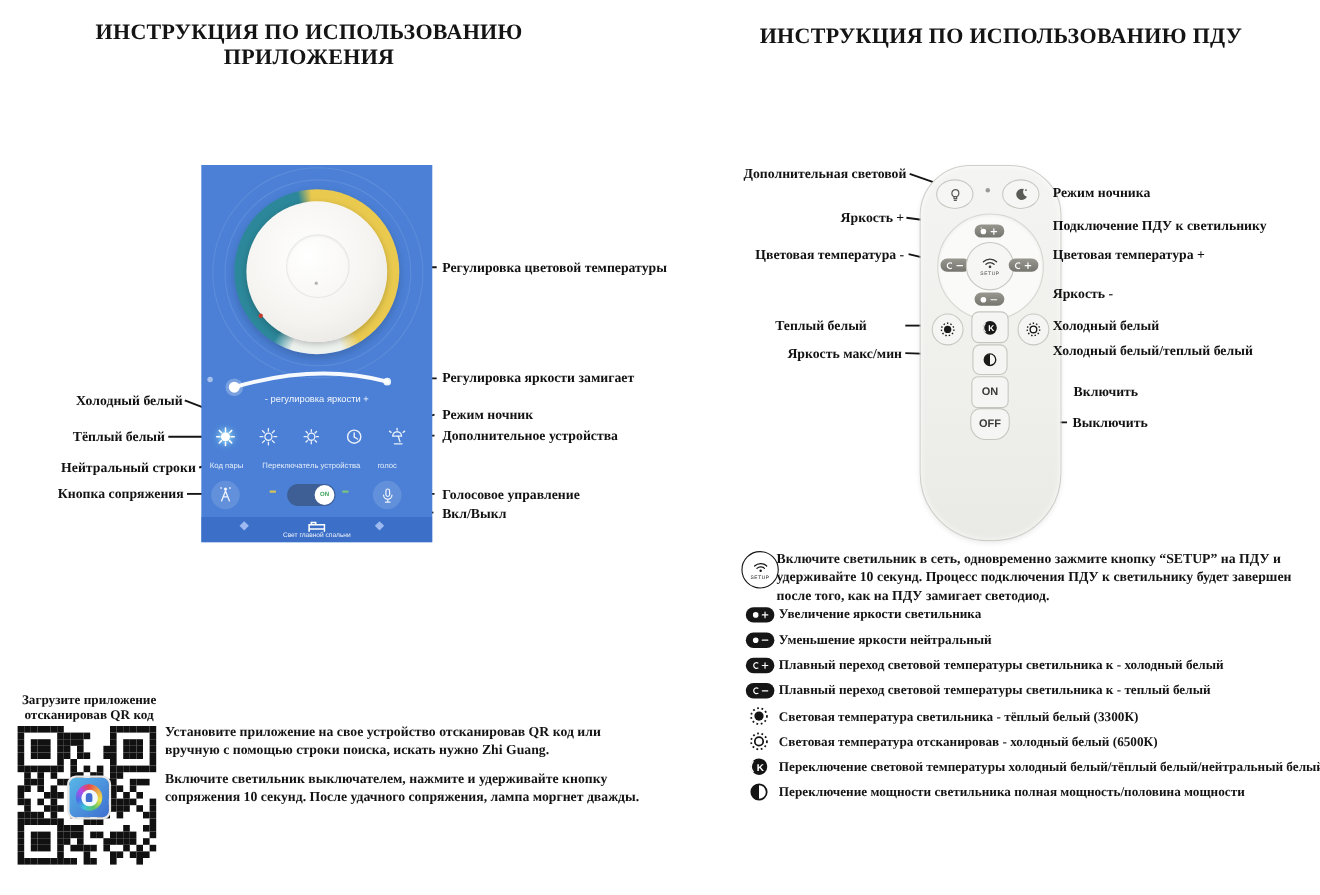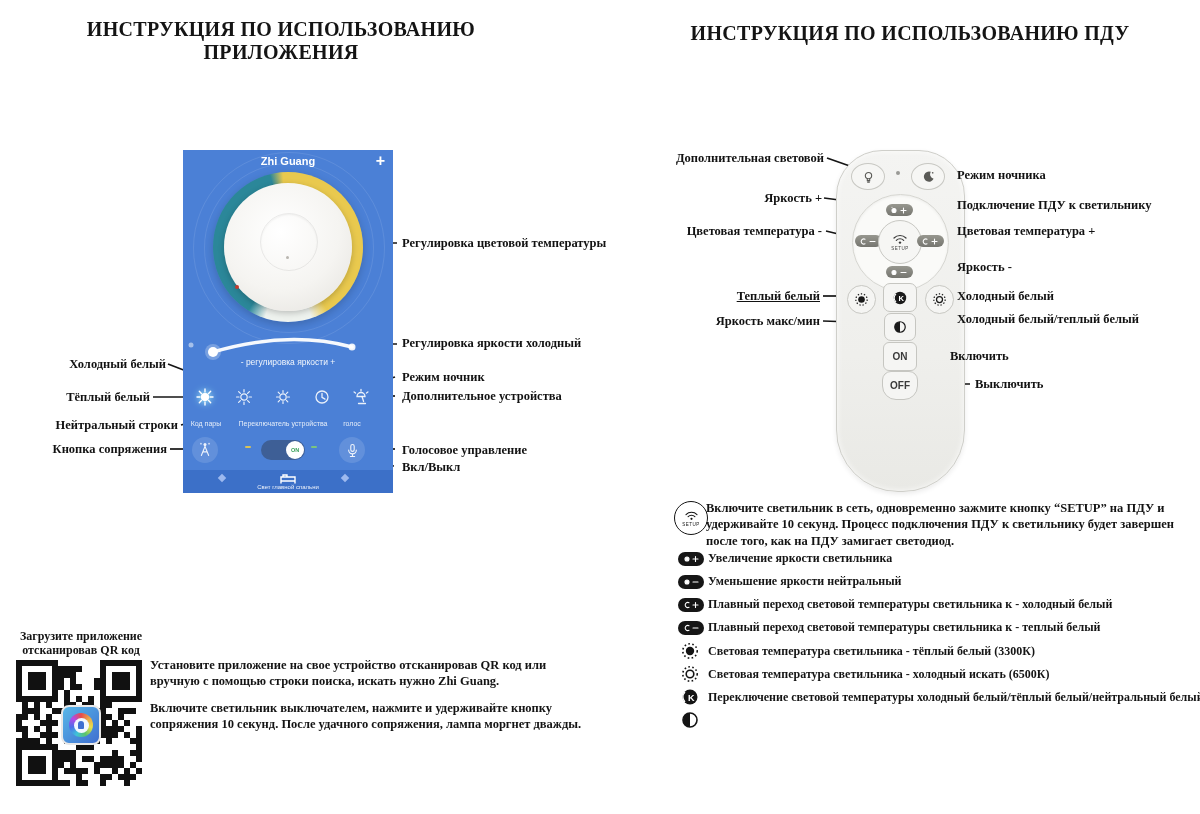"Zhi Guang" div.phone-header { html: <div> <div>Zhi Guang</div> <div>+</div> </div> -> none }
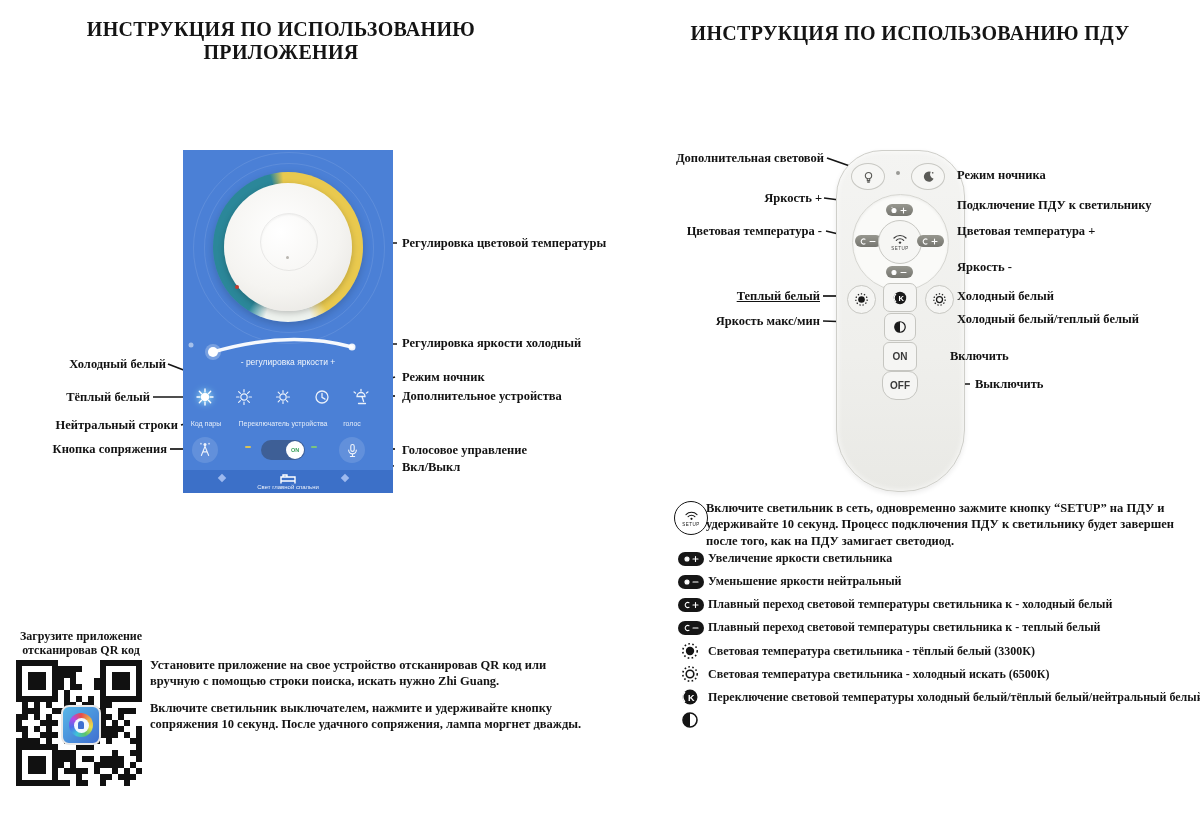"Теплый белый" div.lbl { left: 640px -> 608px; text-decoration: underline -> none }
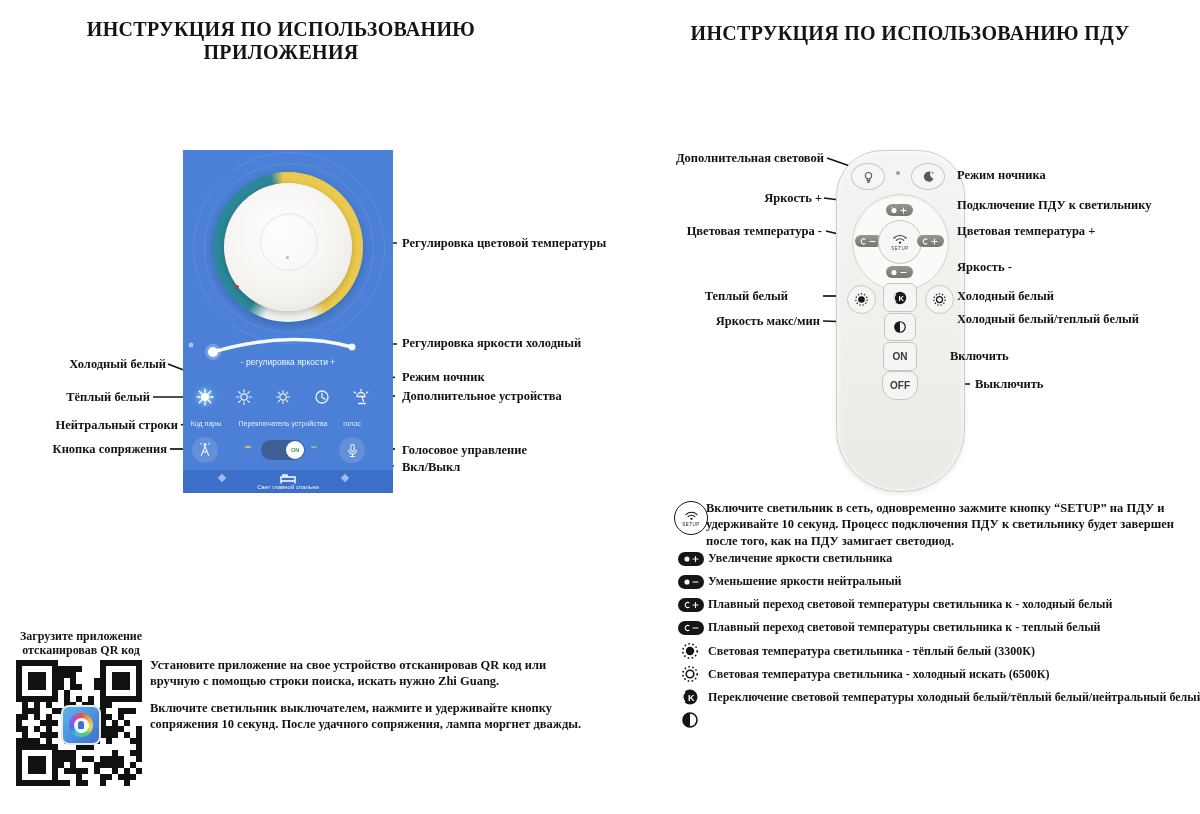"Регулировка яркости холодный" div.lbl { text: холодный -> замигает }
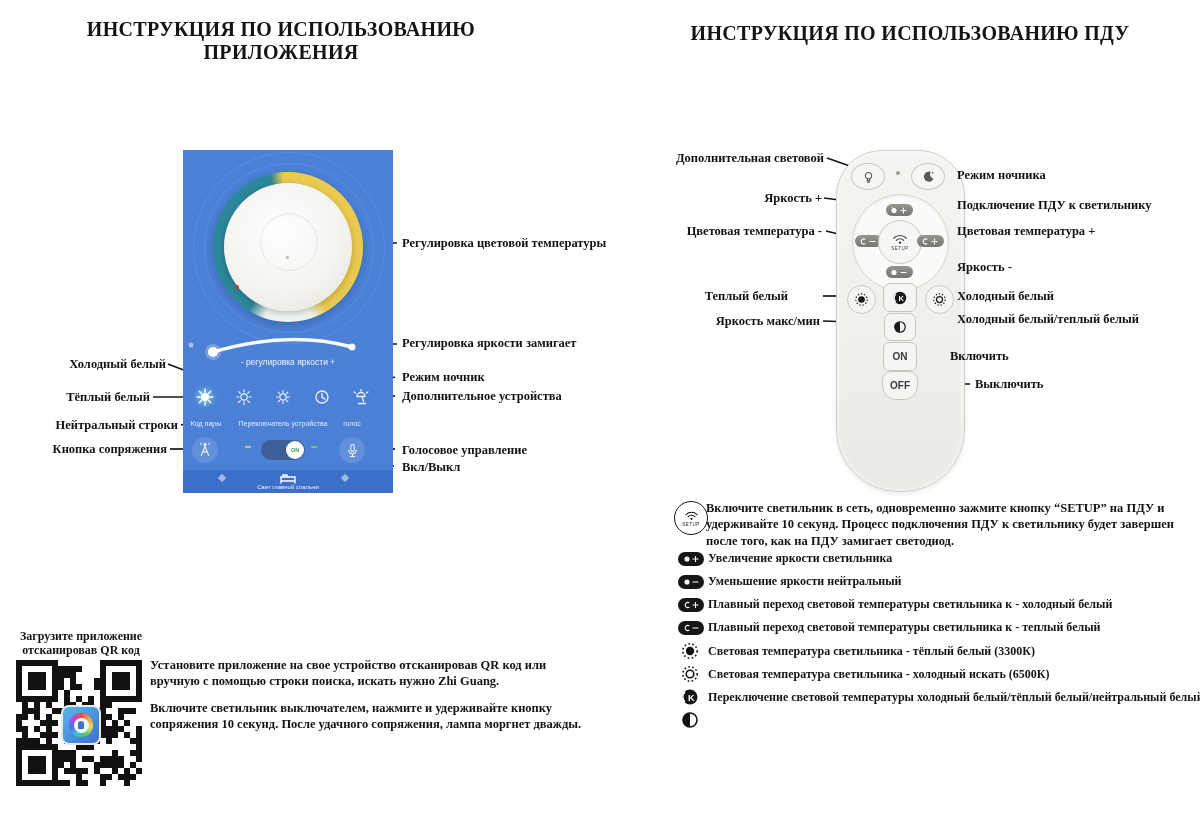"Включить" div.lbl { left: 950px -> 976px }
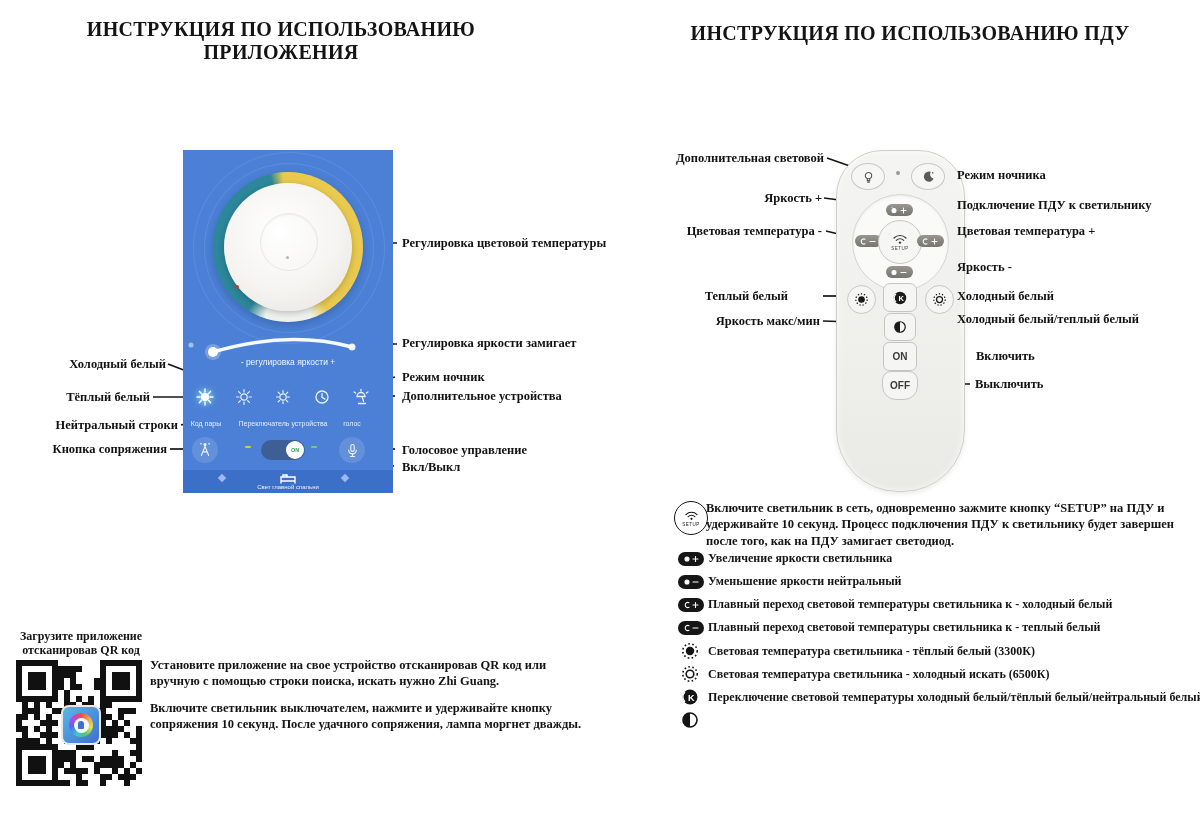"Световая температура светильника - холодный" div.legend-row-text { text: светильника - холодный искать -> отсканировав - холодный белый }
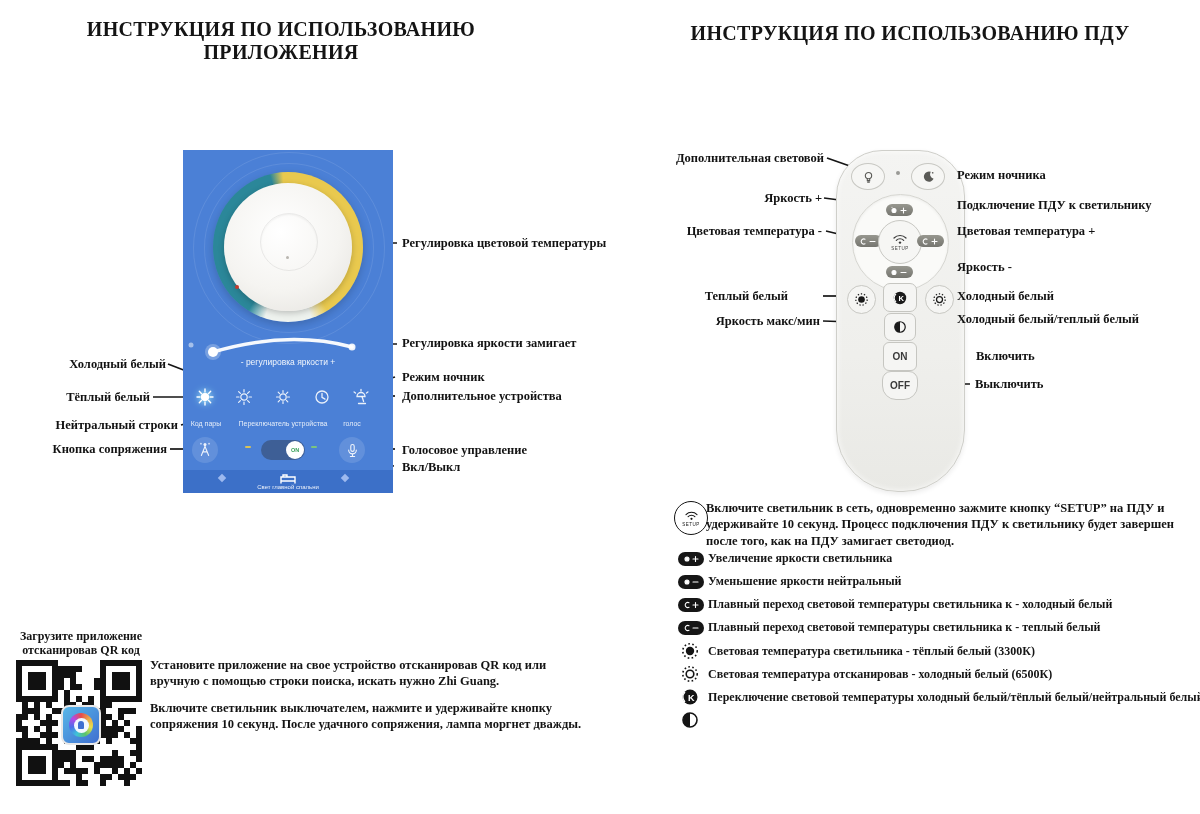"Переключение мощности светильника полная" div.legend-row-text { html: none -> <div>Переключение мощности светильника полная мощность/половина мощности</div> }
